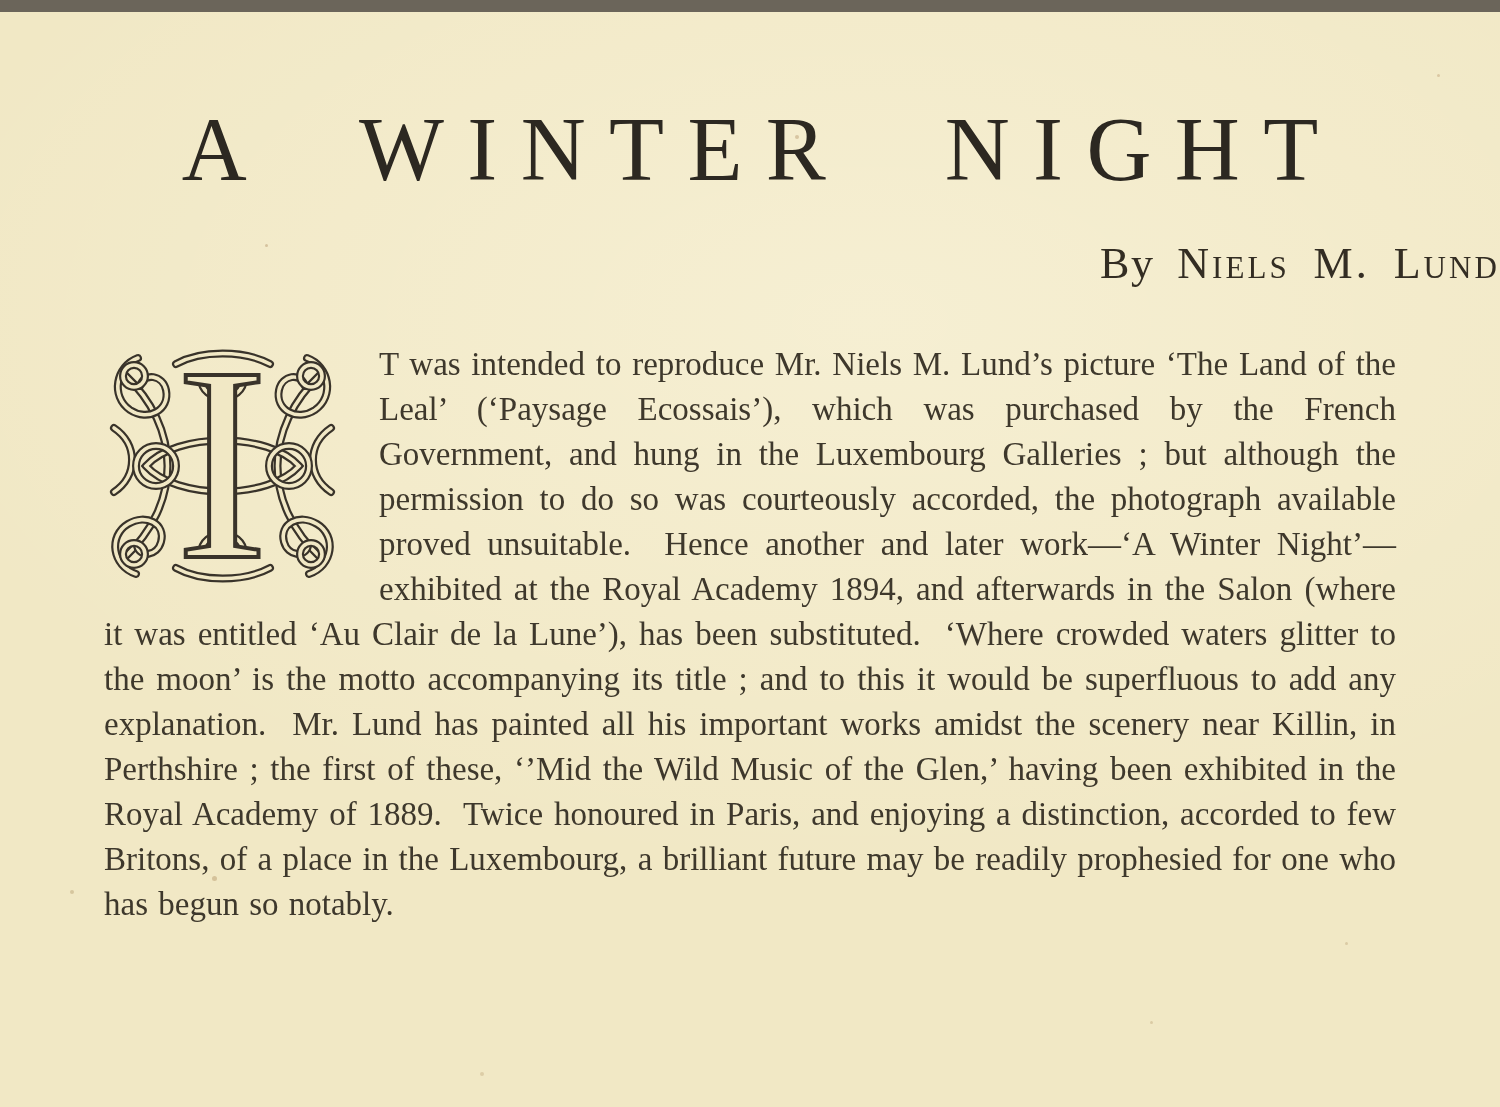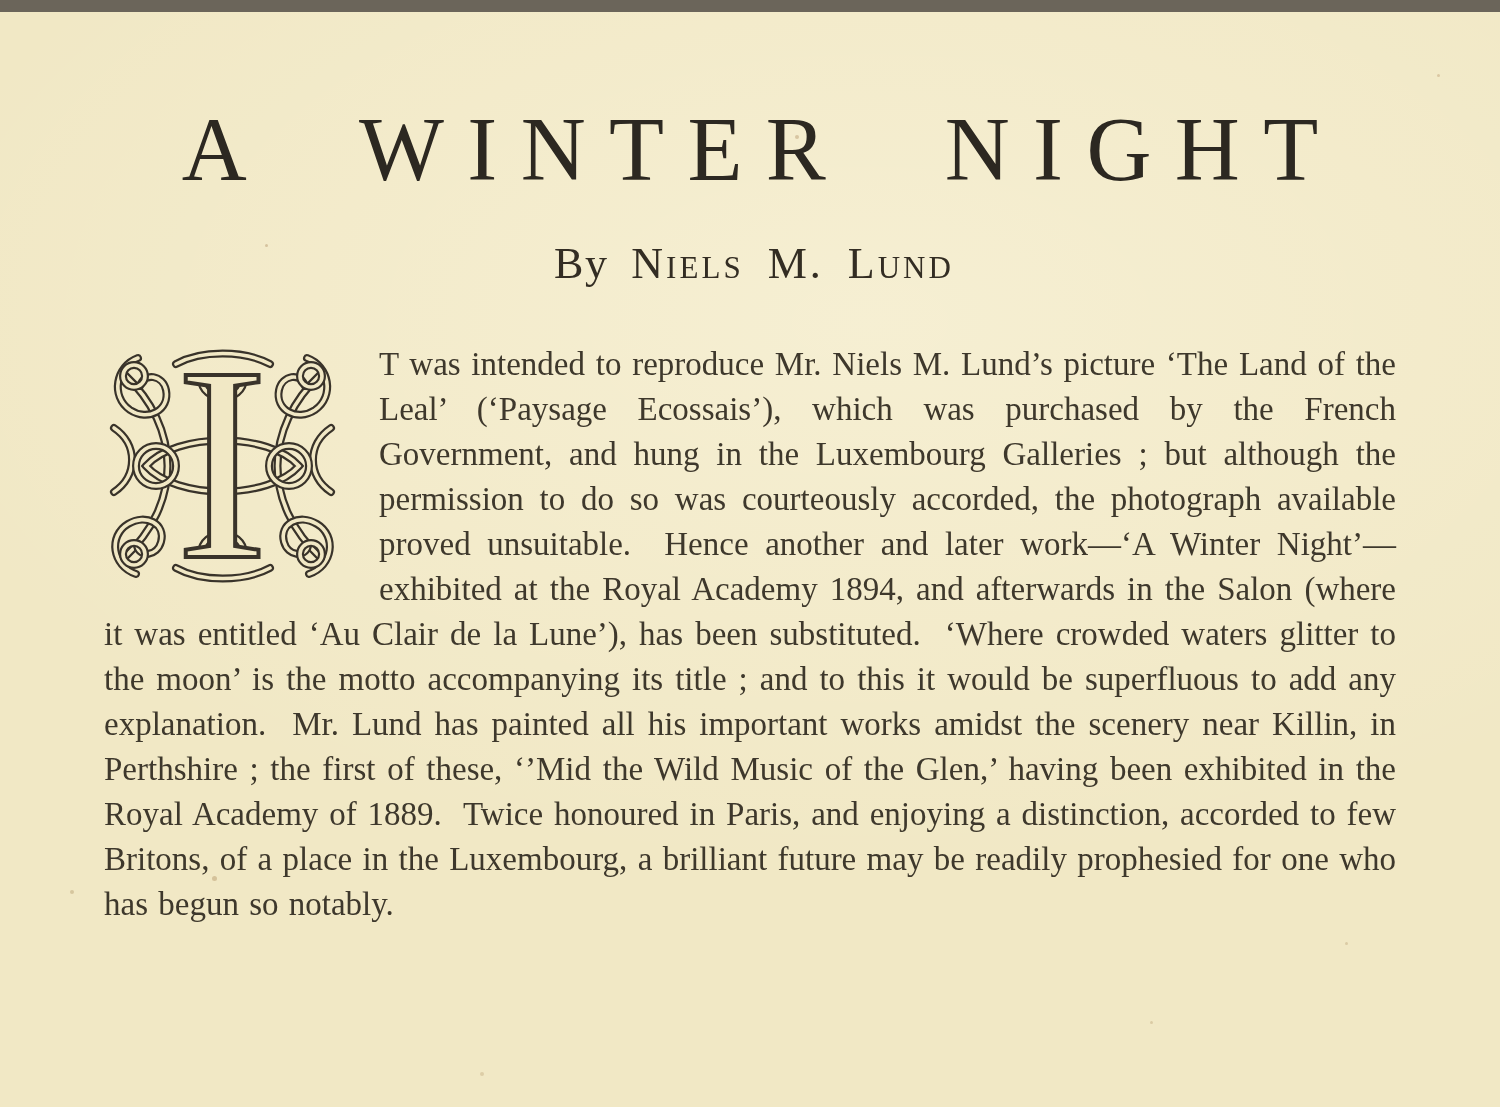"By Niels M. Lund" .byline { text-align: center -> right }
